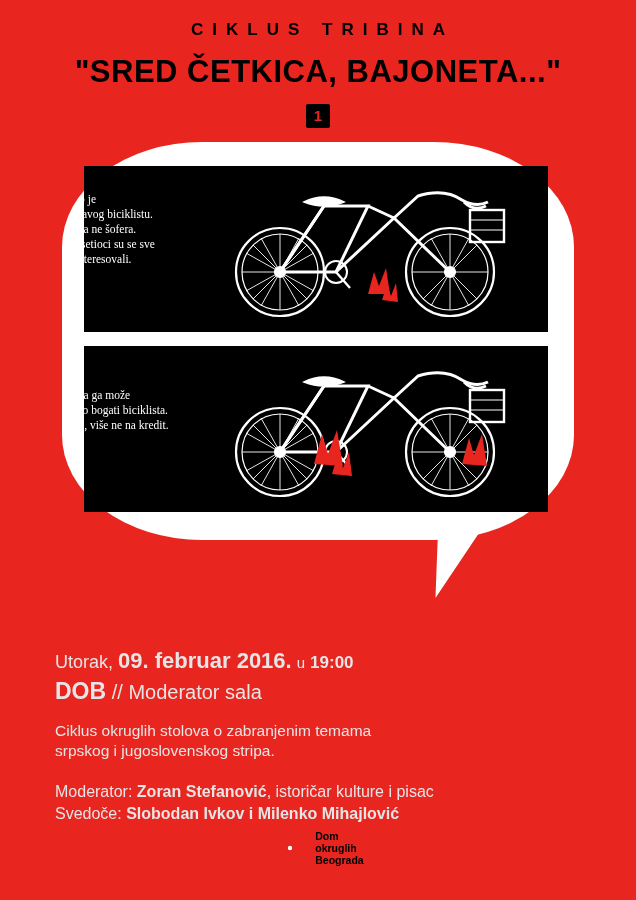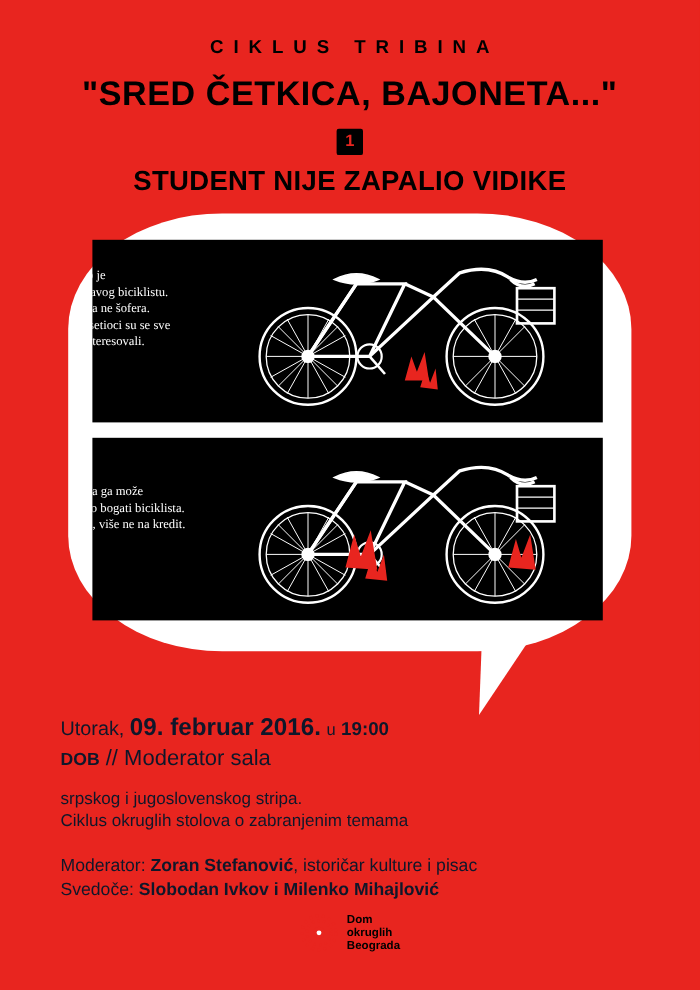"CIKLUS TRIBINA" .kicker { padding-top: 33px -> 20px }
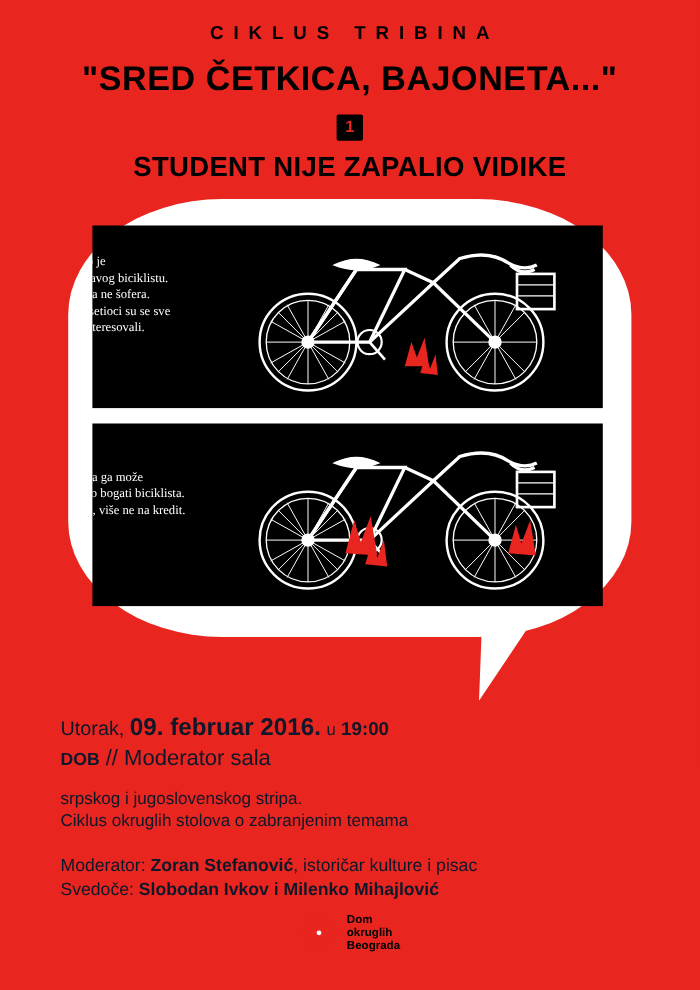"STUDENT NIJE ZAPALIO VIDIKE" div.subtitle { html: <div>STUDENT NIJE ZAPALIO VIDIKE</div> -> none }
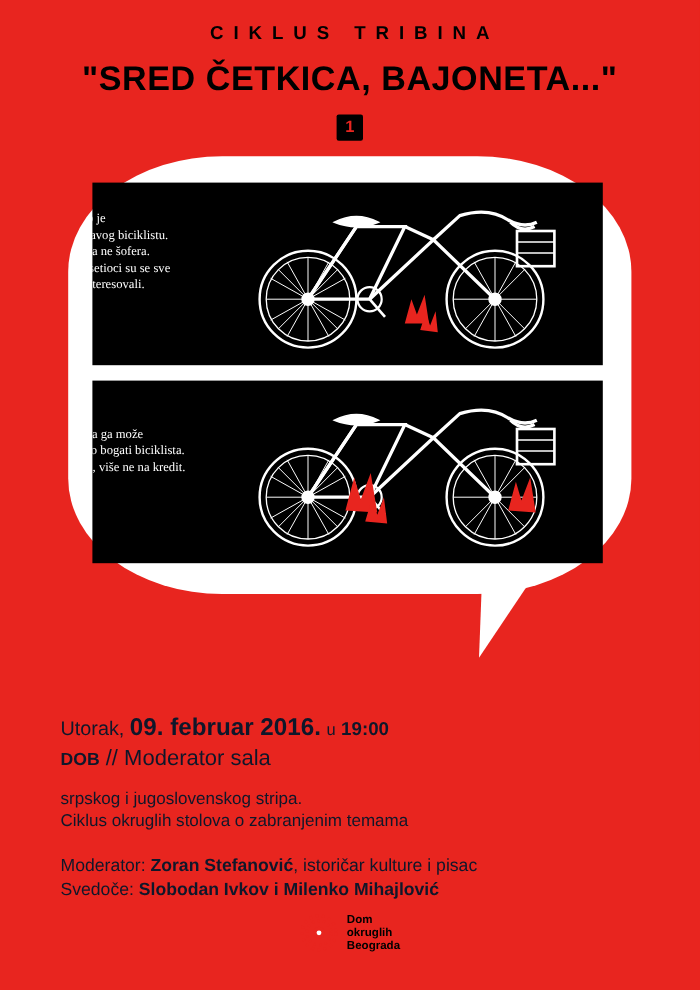"Utorak, 09. februar 2016. u" .info { color: #0f172a -> #e5e5e5 }
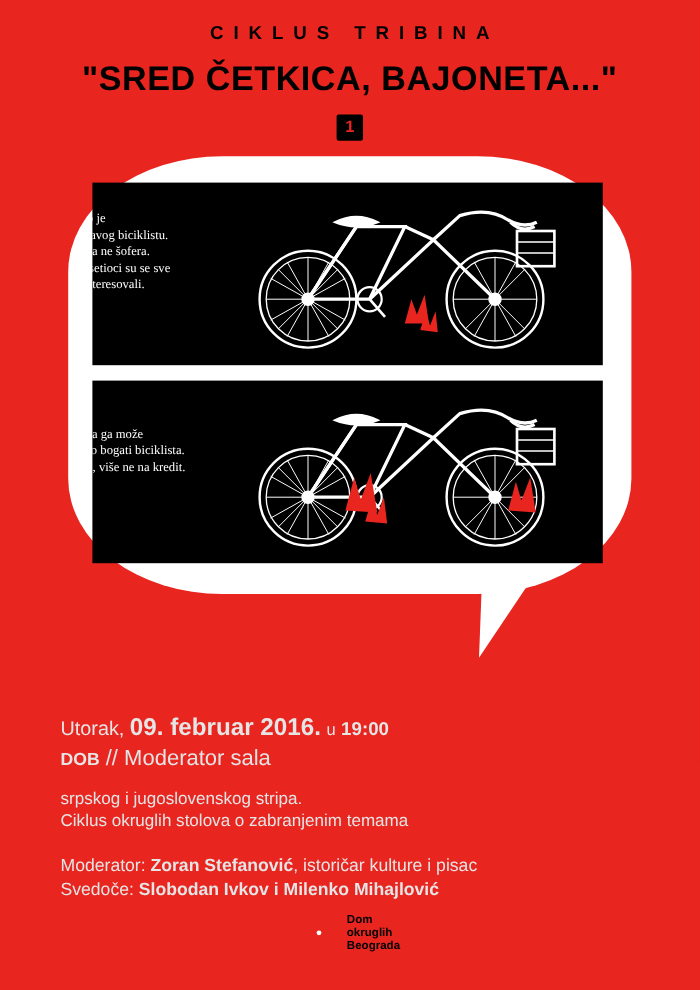"DOB" .line-venue .b { font-size: 16px -> 23px }
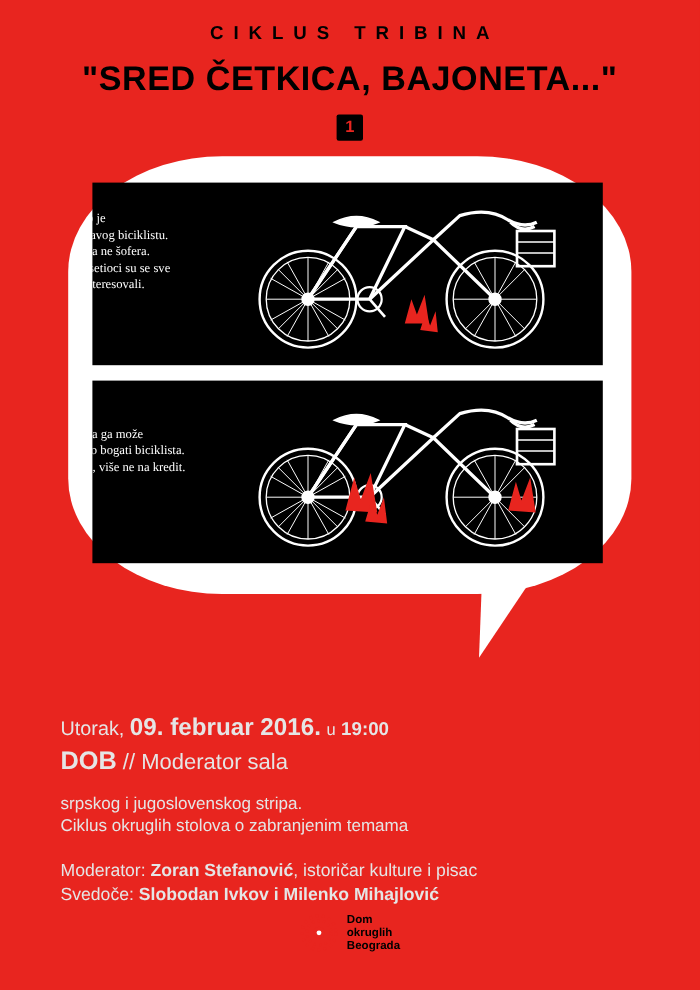"srpskog i jugoslovenskog stripa." div { order: before "Ciklus okruglih stolova o zabranjenim" -> after "Ciklus okruglih stolova o zabranjenim" }
